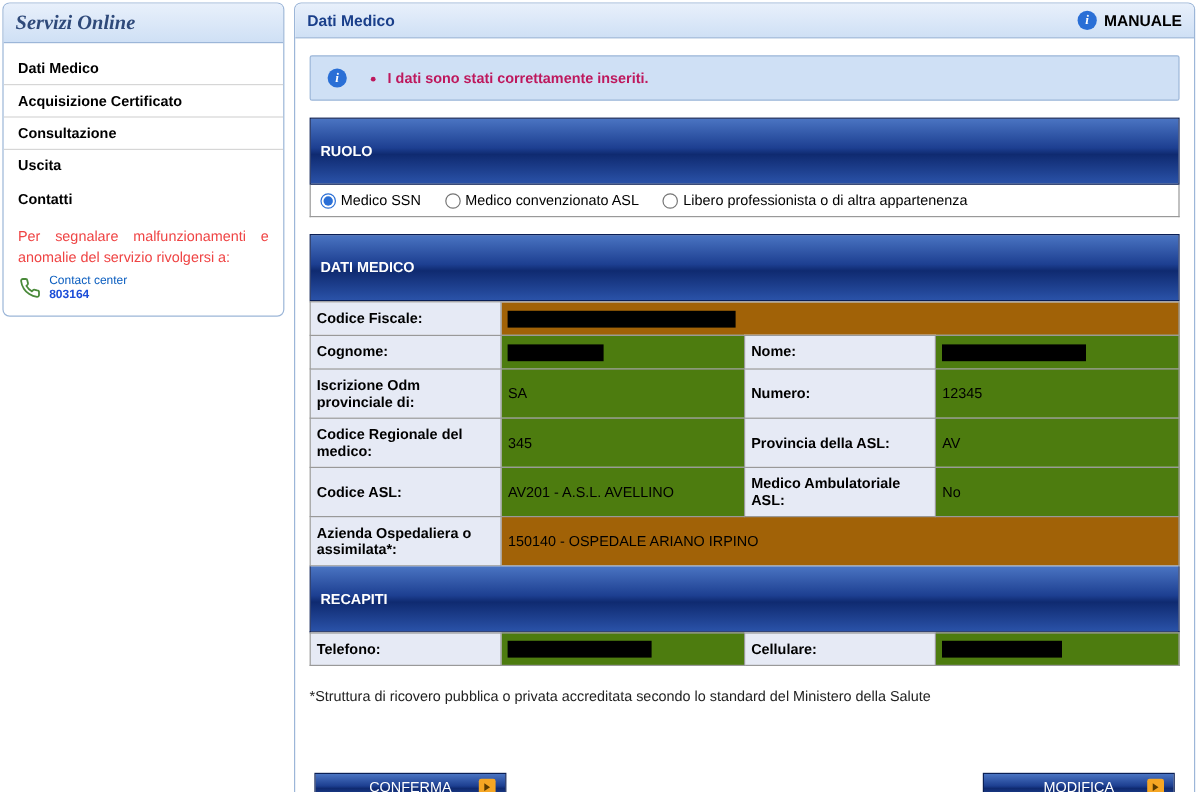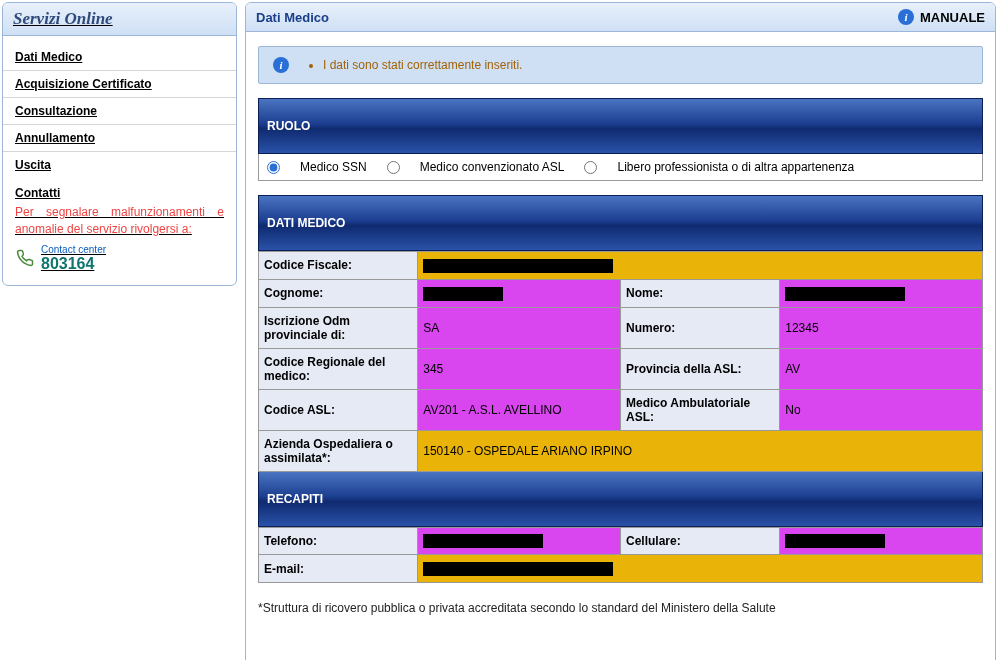"Servizi Online" .sidebar { text-decoration: underline -> none }
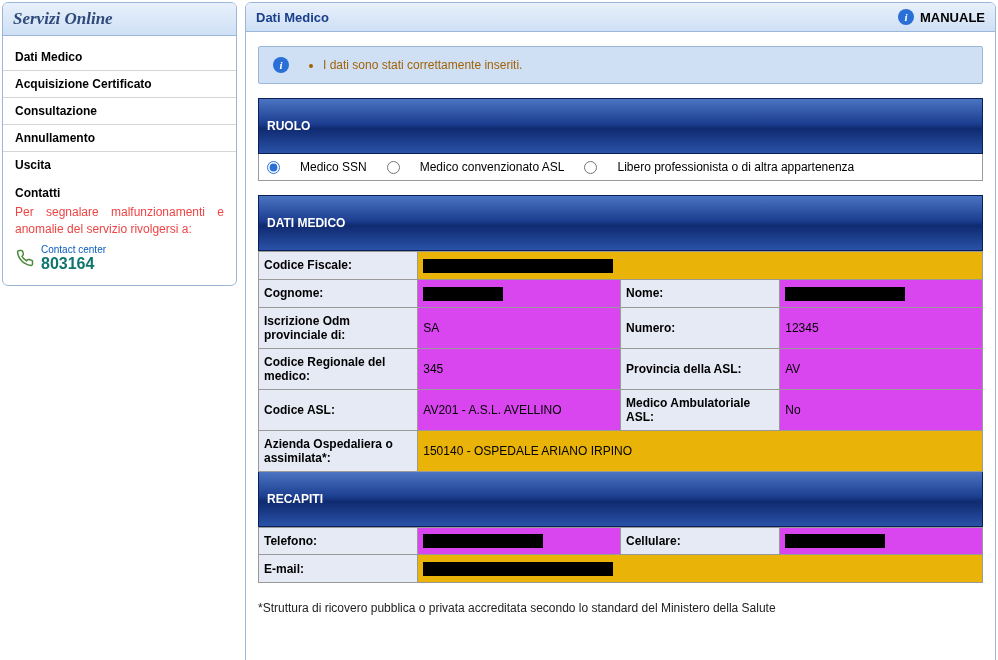"I dati sono stati correttamente" .info-banner li { color: #a16207 -> #be185d; font-weight: none -> bold }
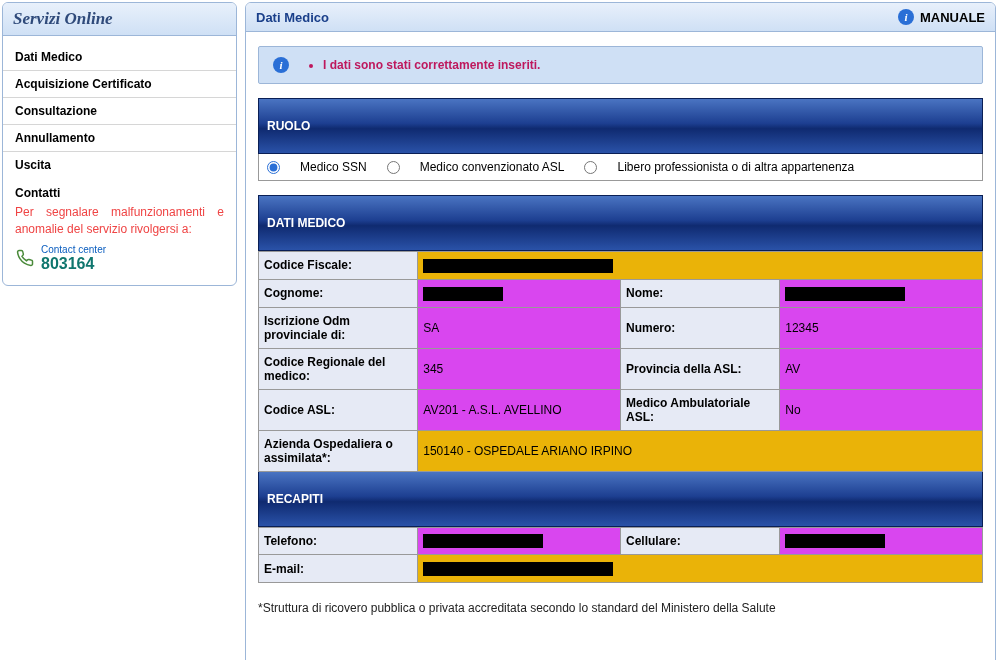"Annullamento" a.sidebar-item { html: <a>Annullamento</a> -> none }
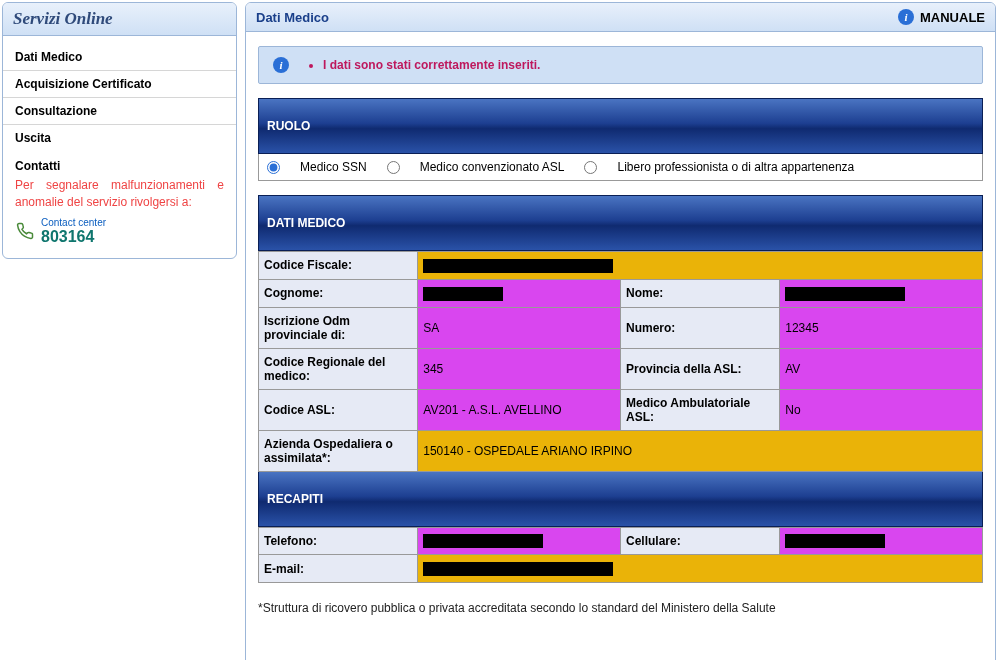"Contatti" .contatti-title { margin-bottom: 4px -> 16px }
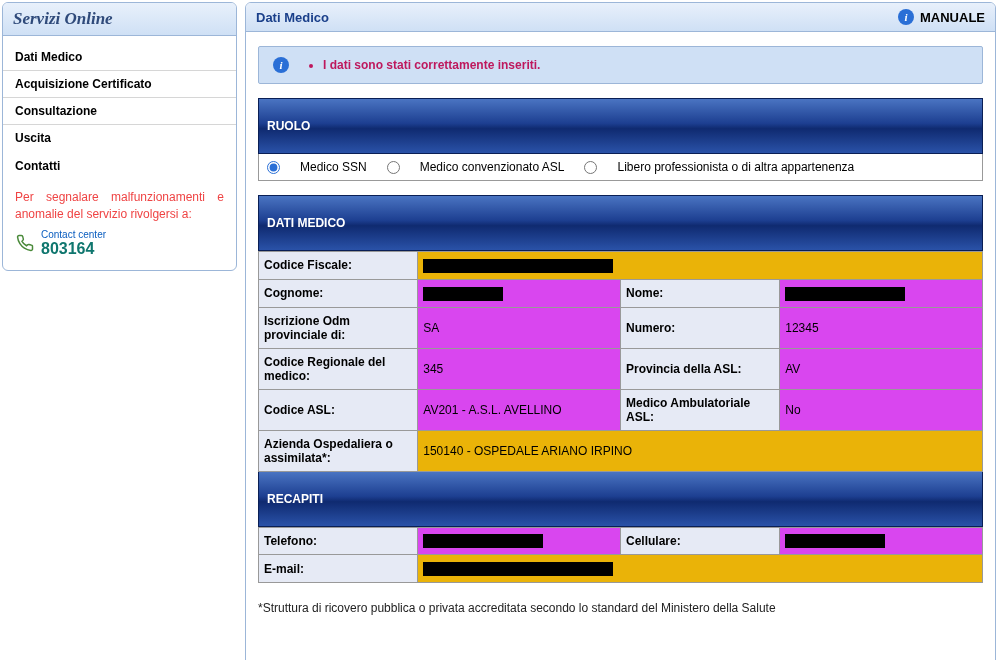"Medico SSN" .radio-item { gap: 20px -> 4px }
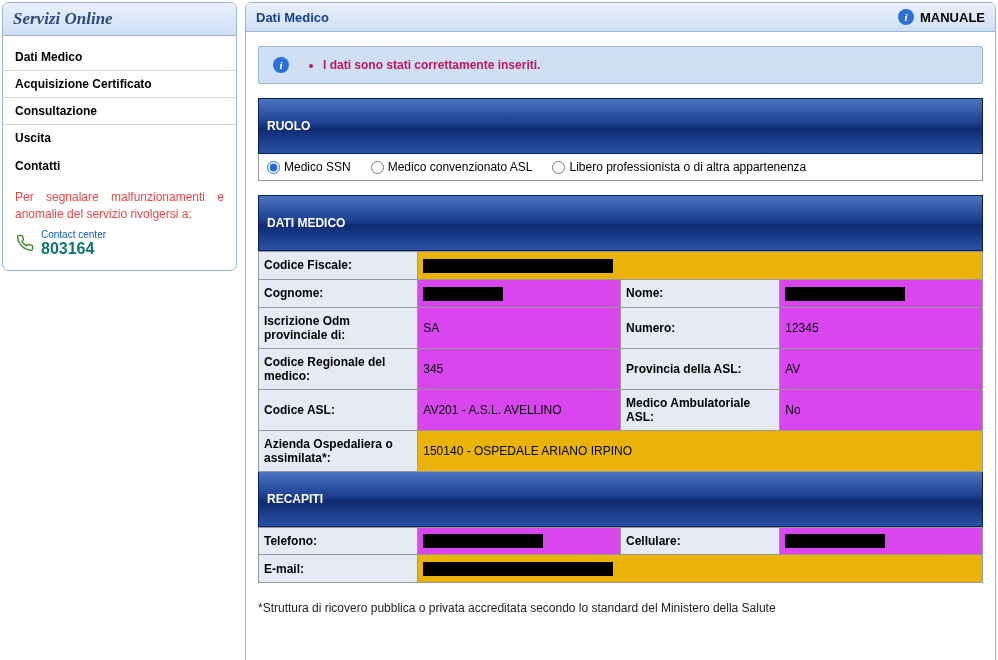"803164" .contact-number { color: #0f766e -> #1d4ed8; font-size: 16px -> 10px }
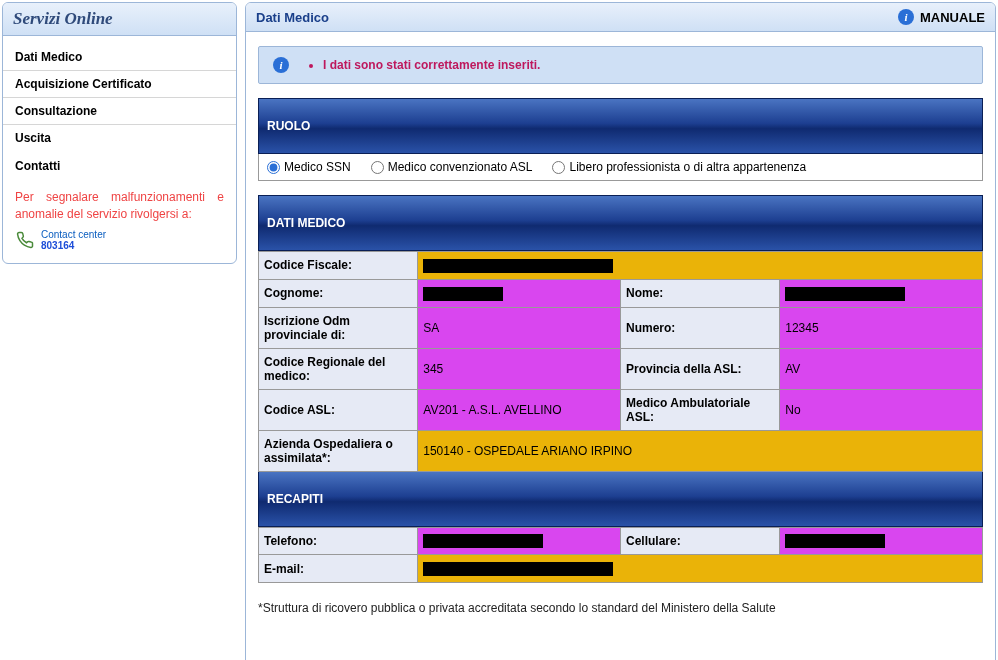"SA" td.value-cell { background: #d946ef -> #4d7c0f }
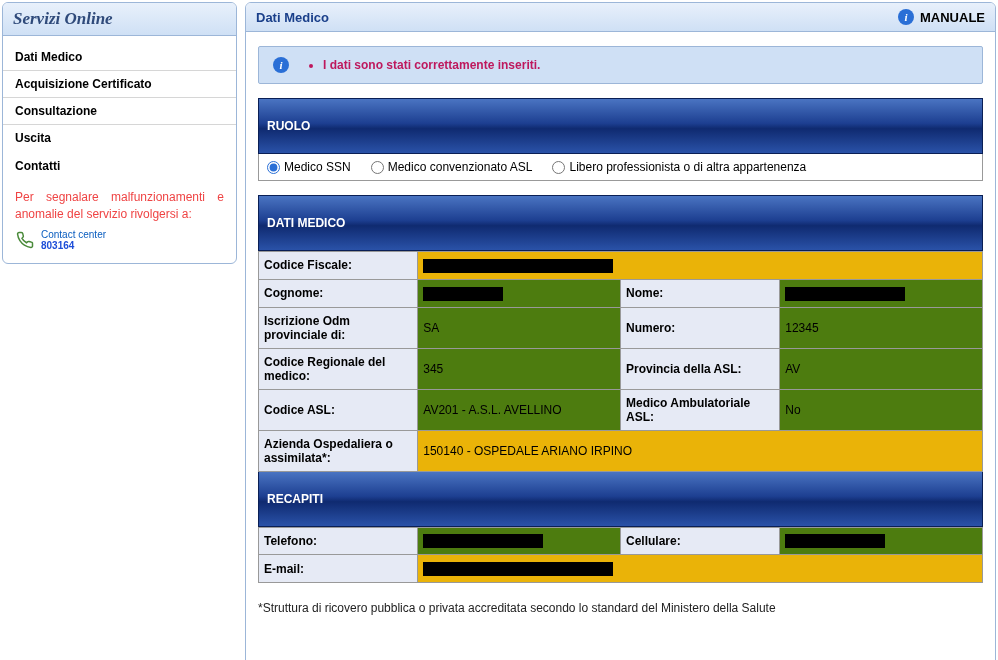"150140 - OSPEDALE ARIANO IRPINO" td.value-wide { background: #eab308 -> #a16207 }
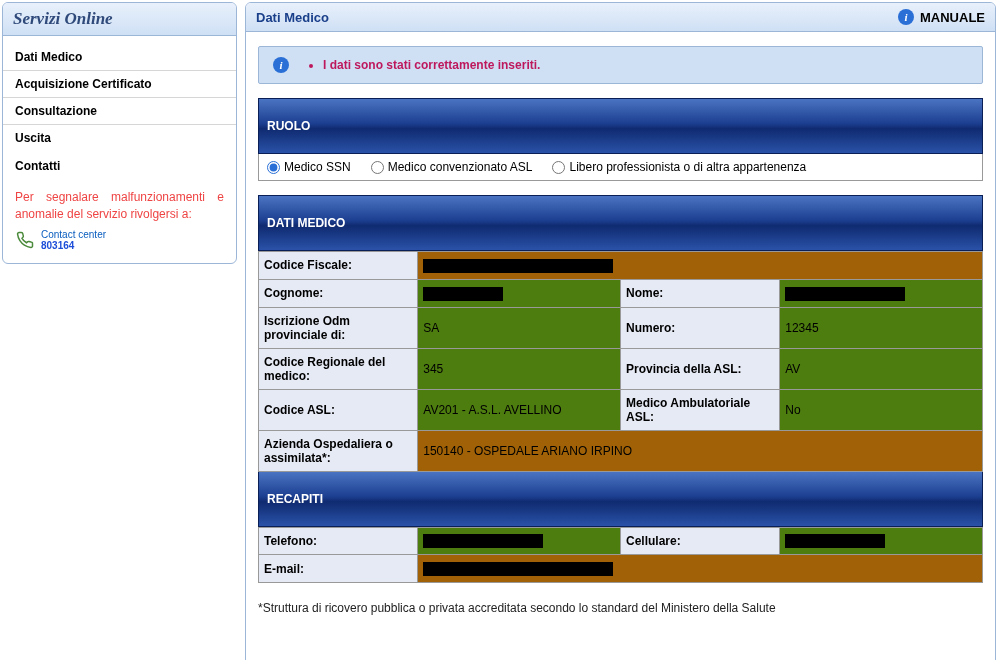"E-mail:" tr { html: <tr> <td>E-mail:</td> <td><span></span></td> </tr> -> none }
